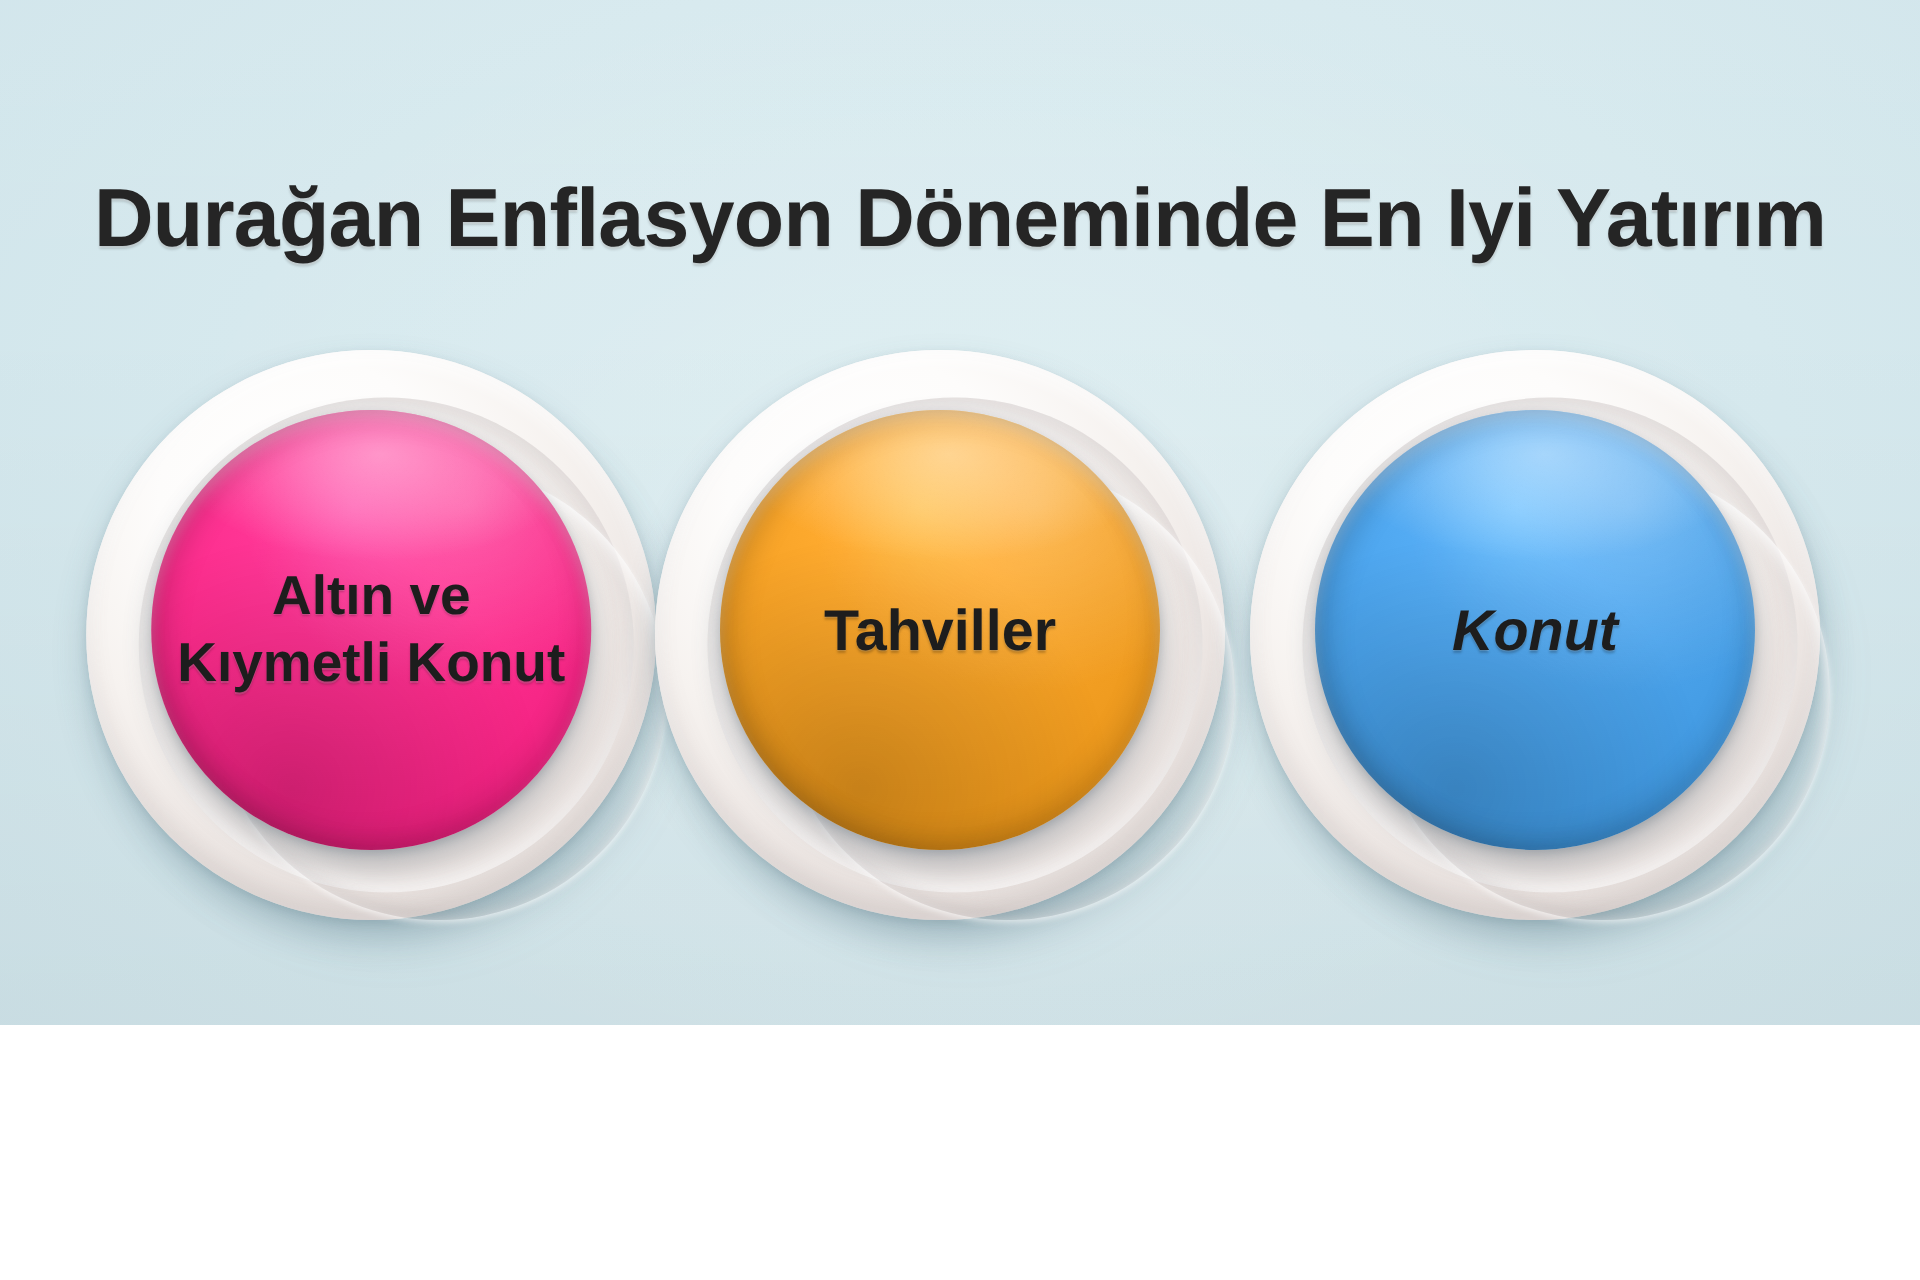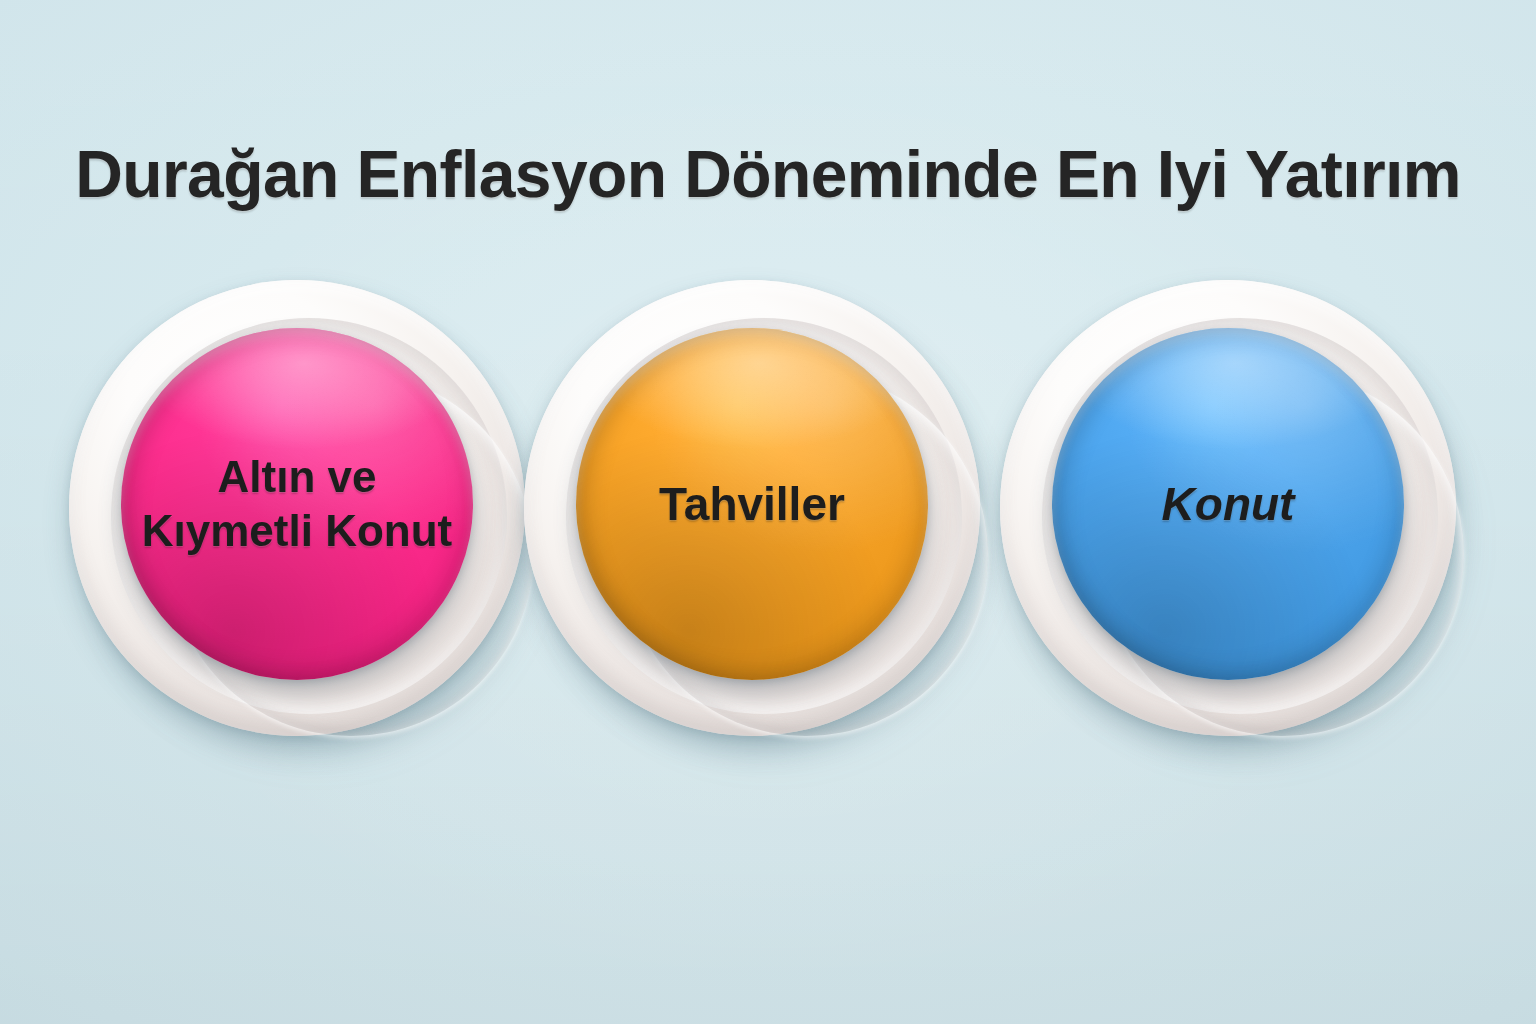"Durağan Enflasyon Döneminde En Iyi" .scene { height: 1024px -> 820px }
